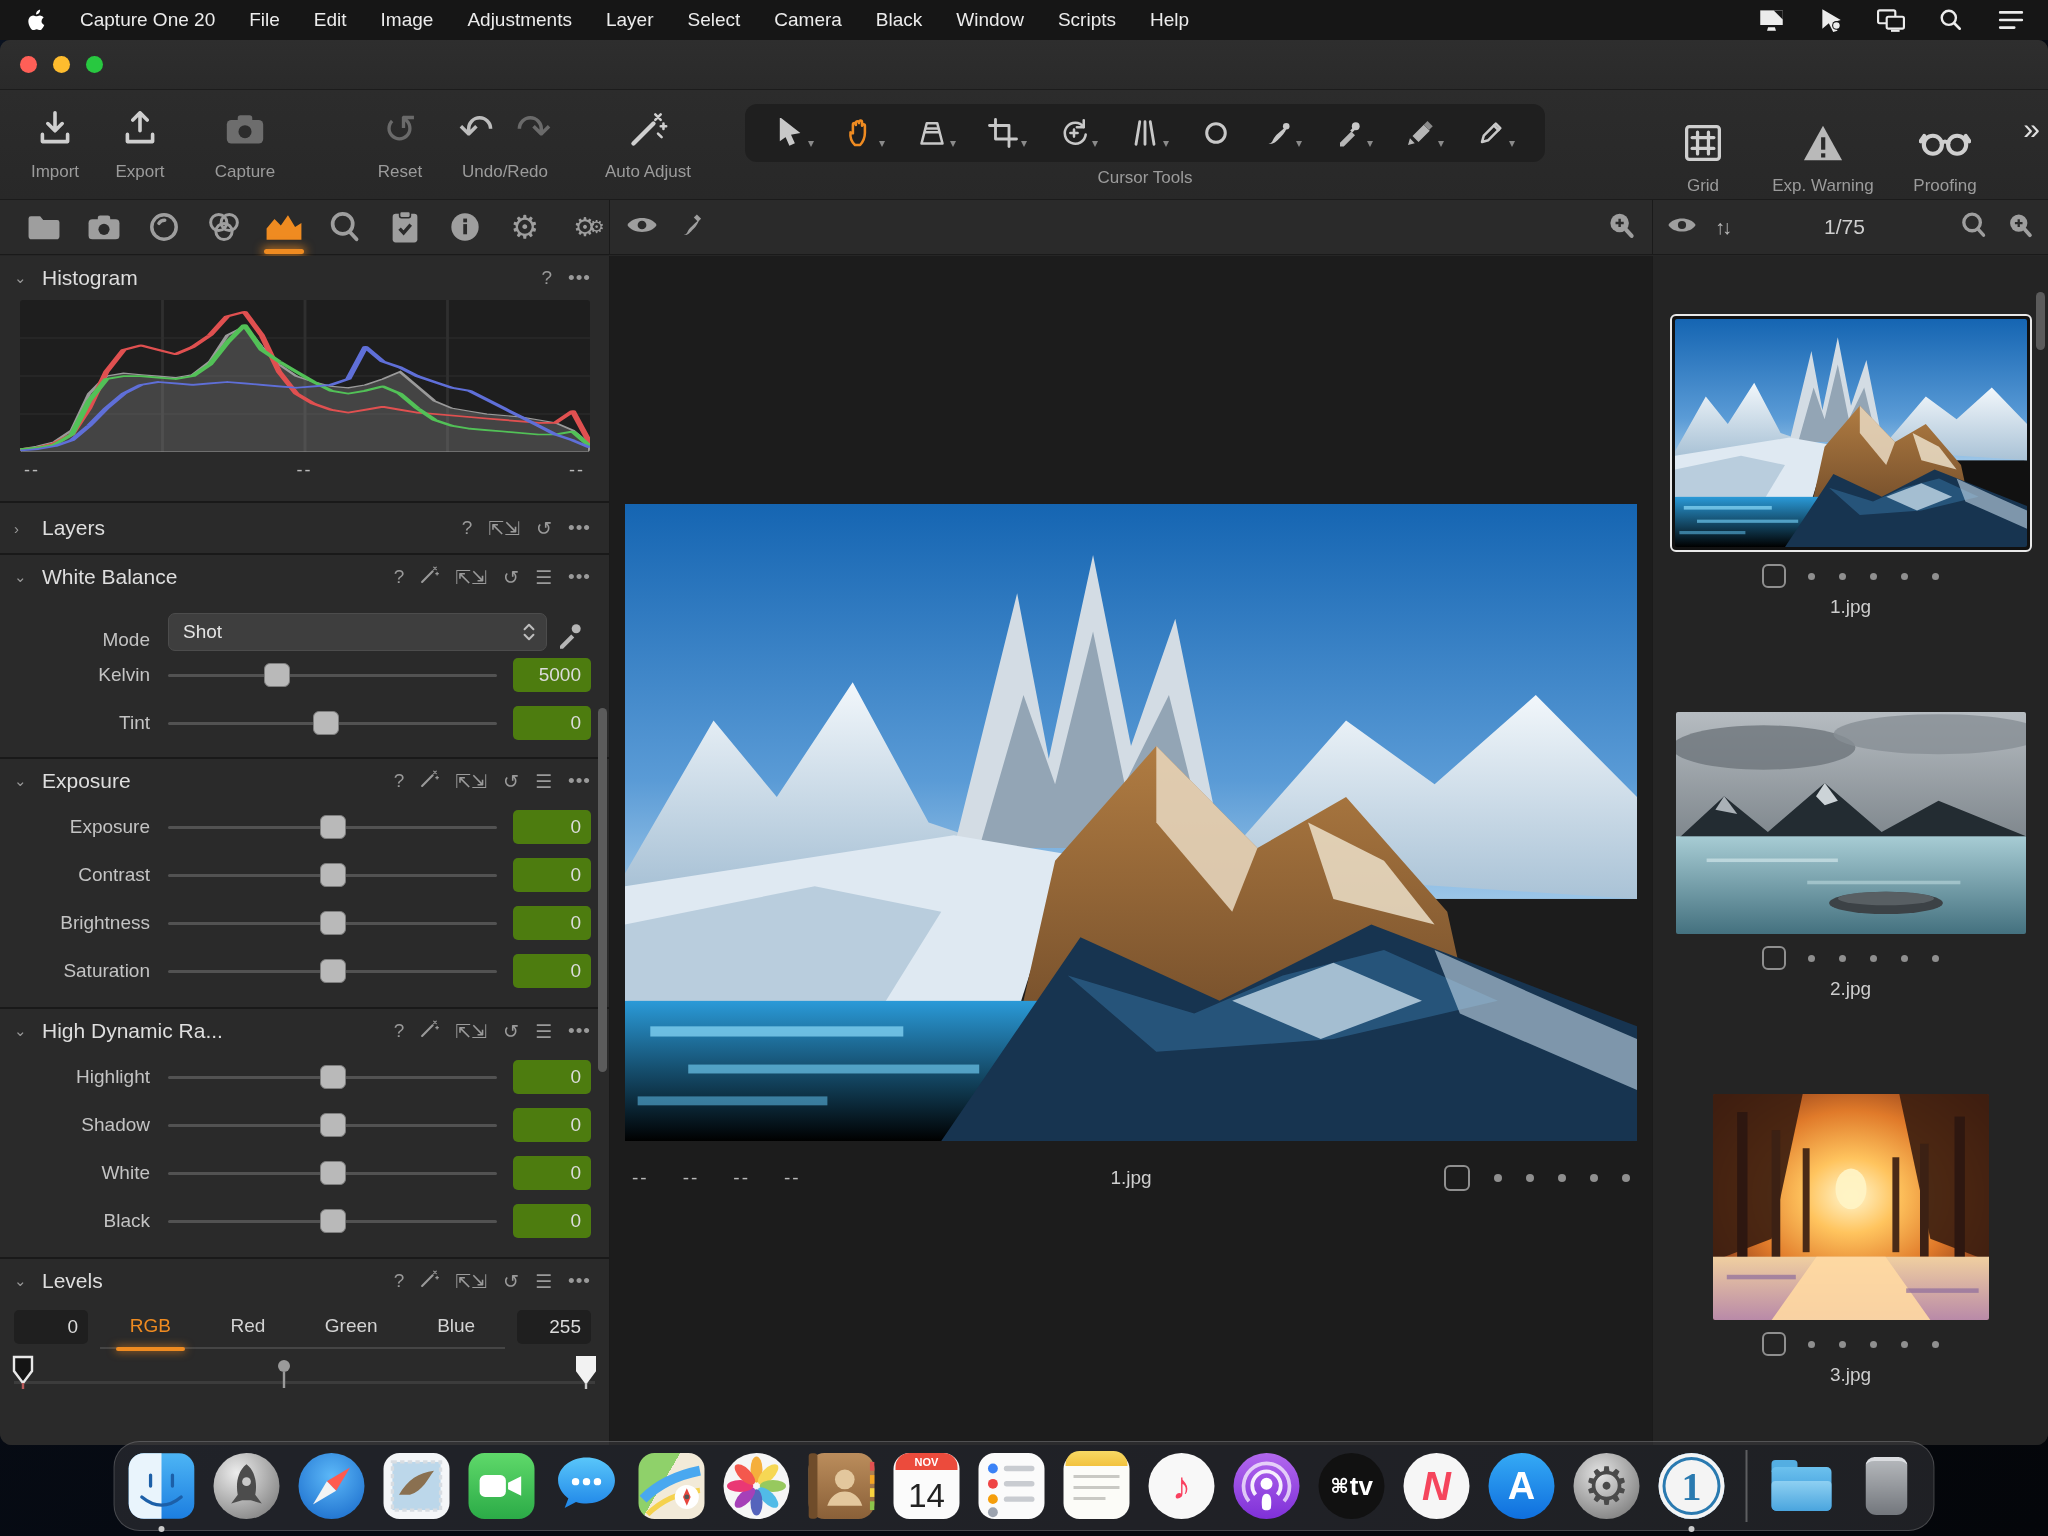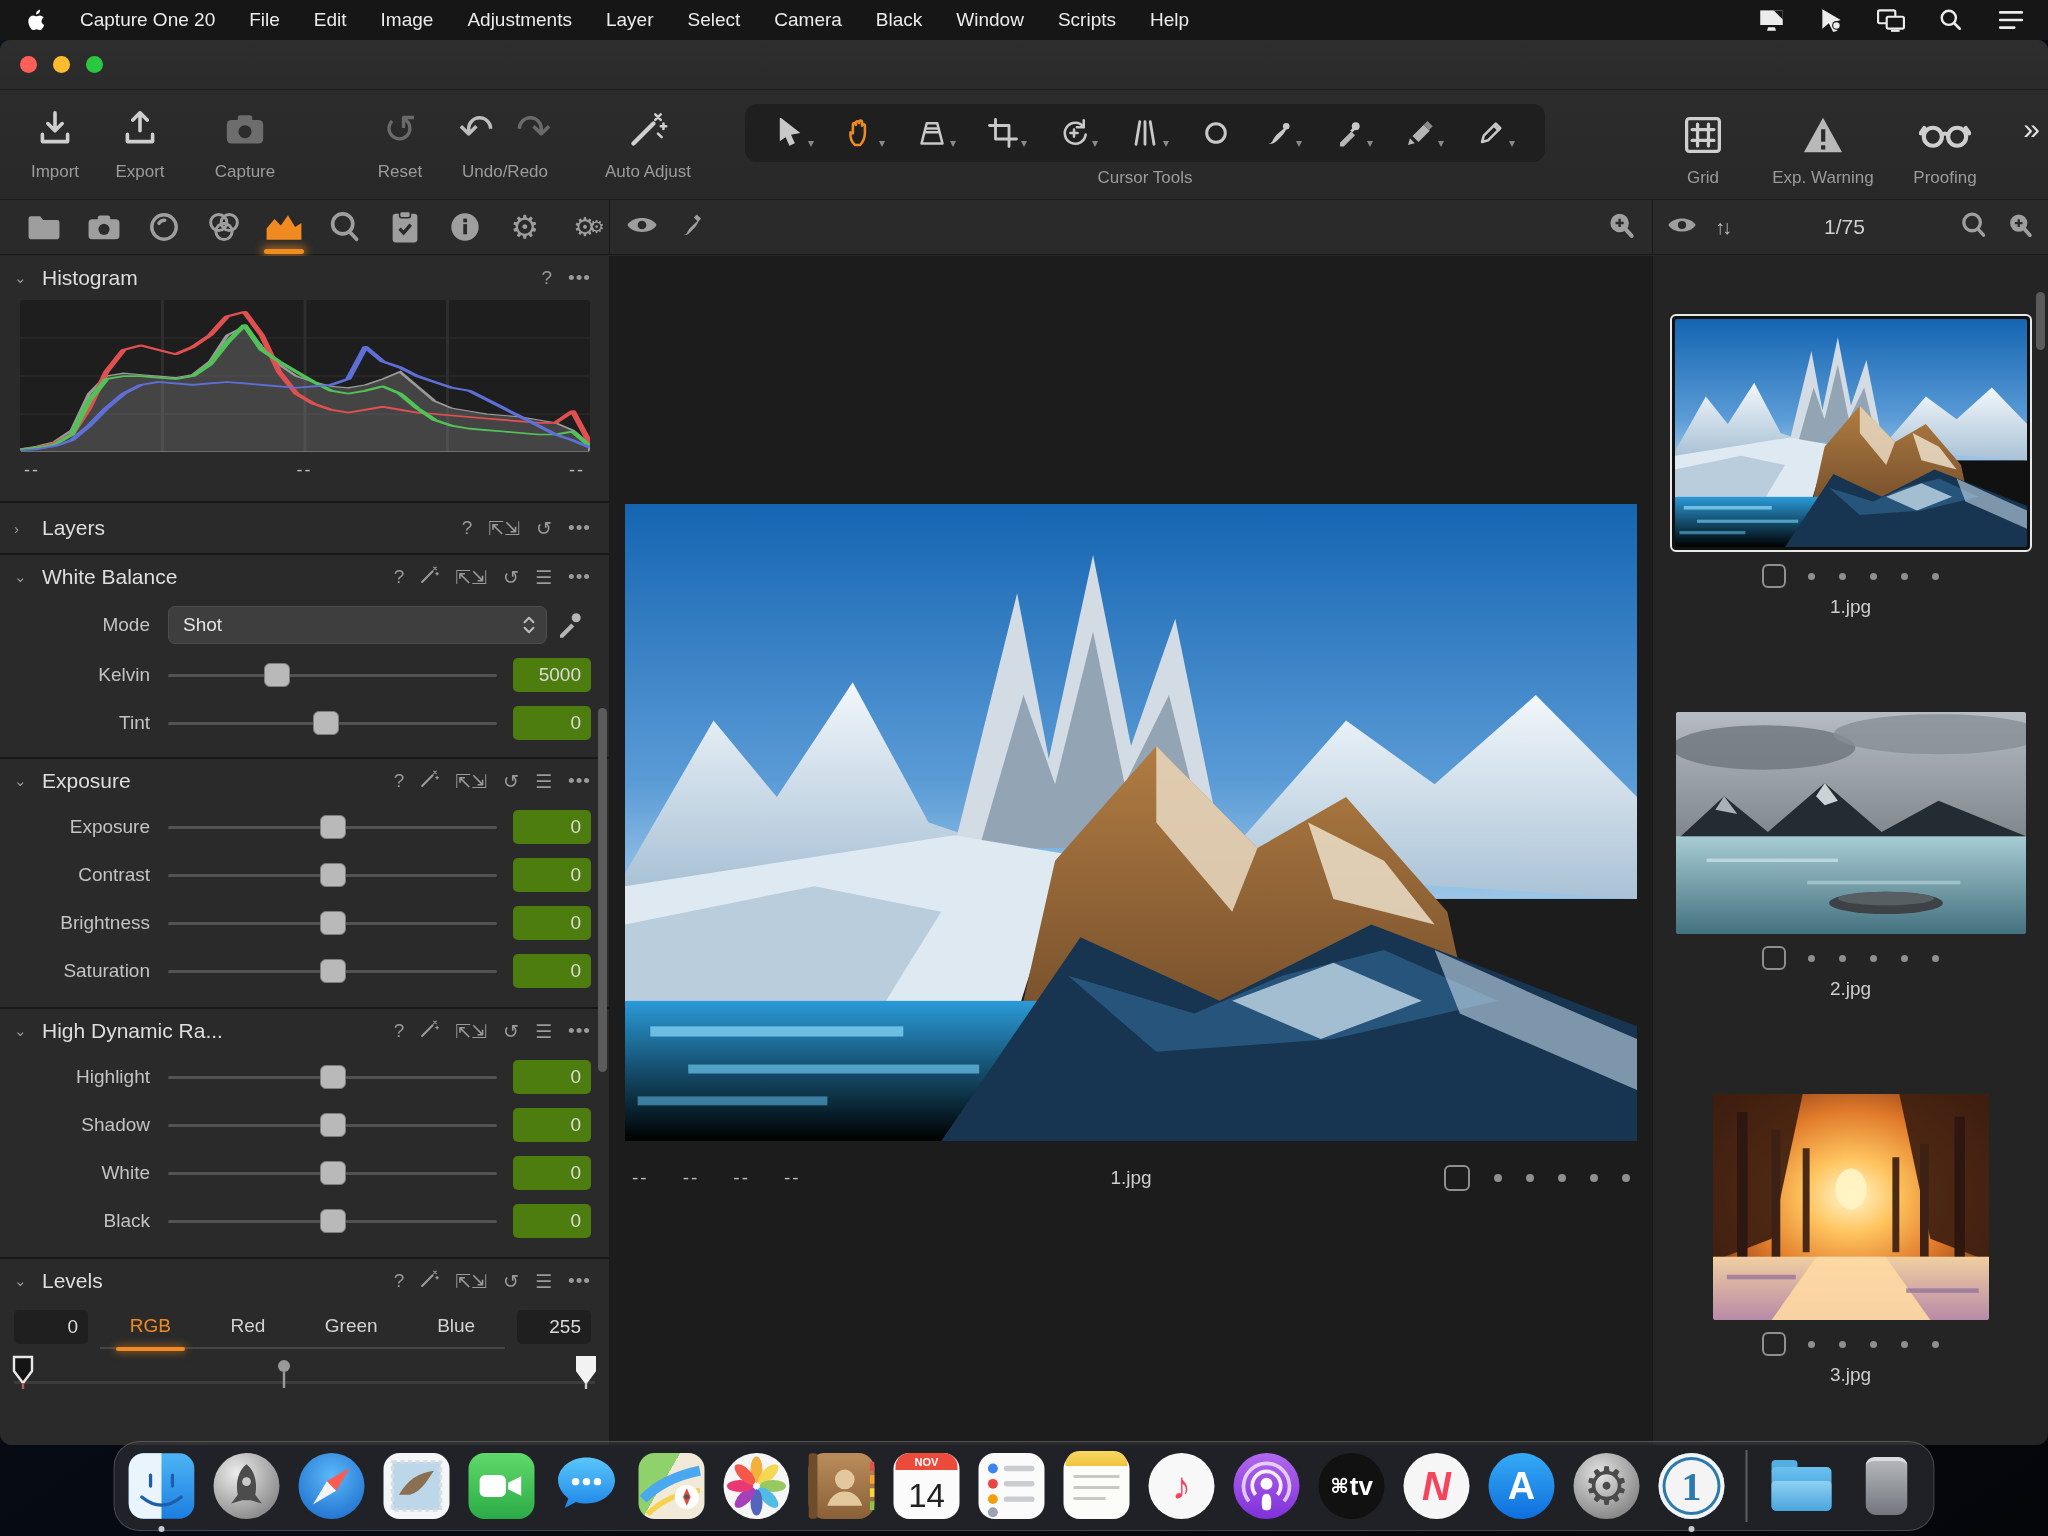"Grid" .tb-right { top: 16px -> 24px }
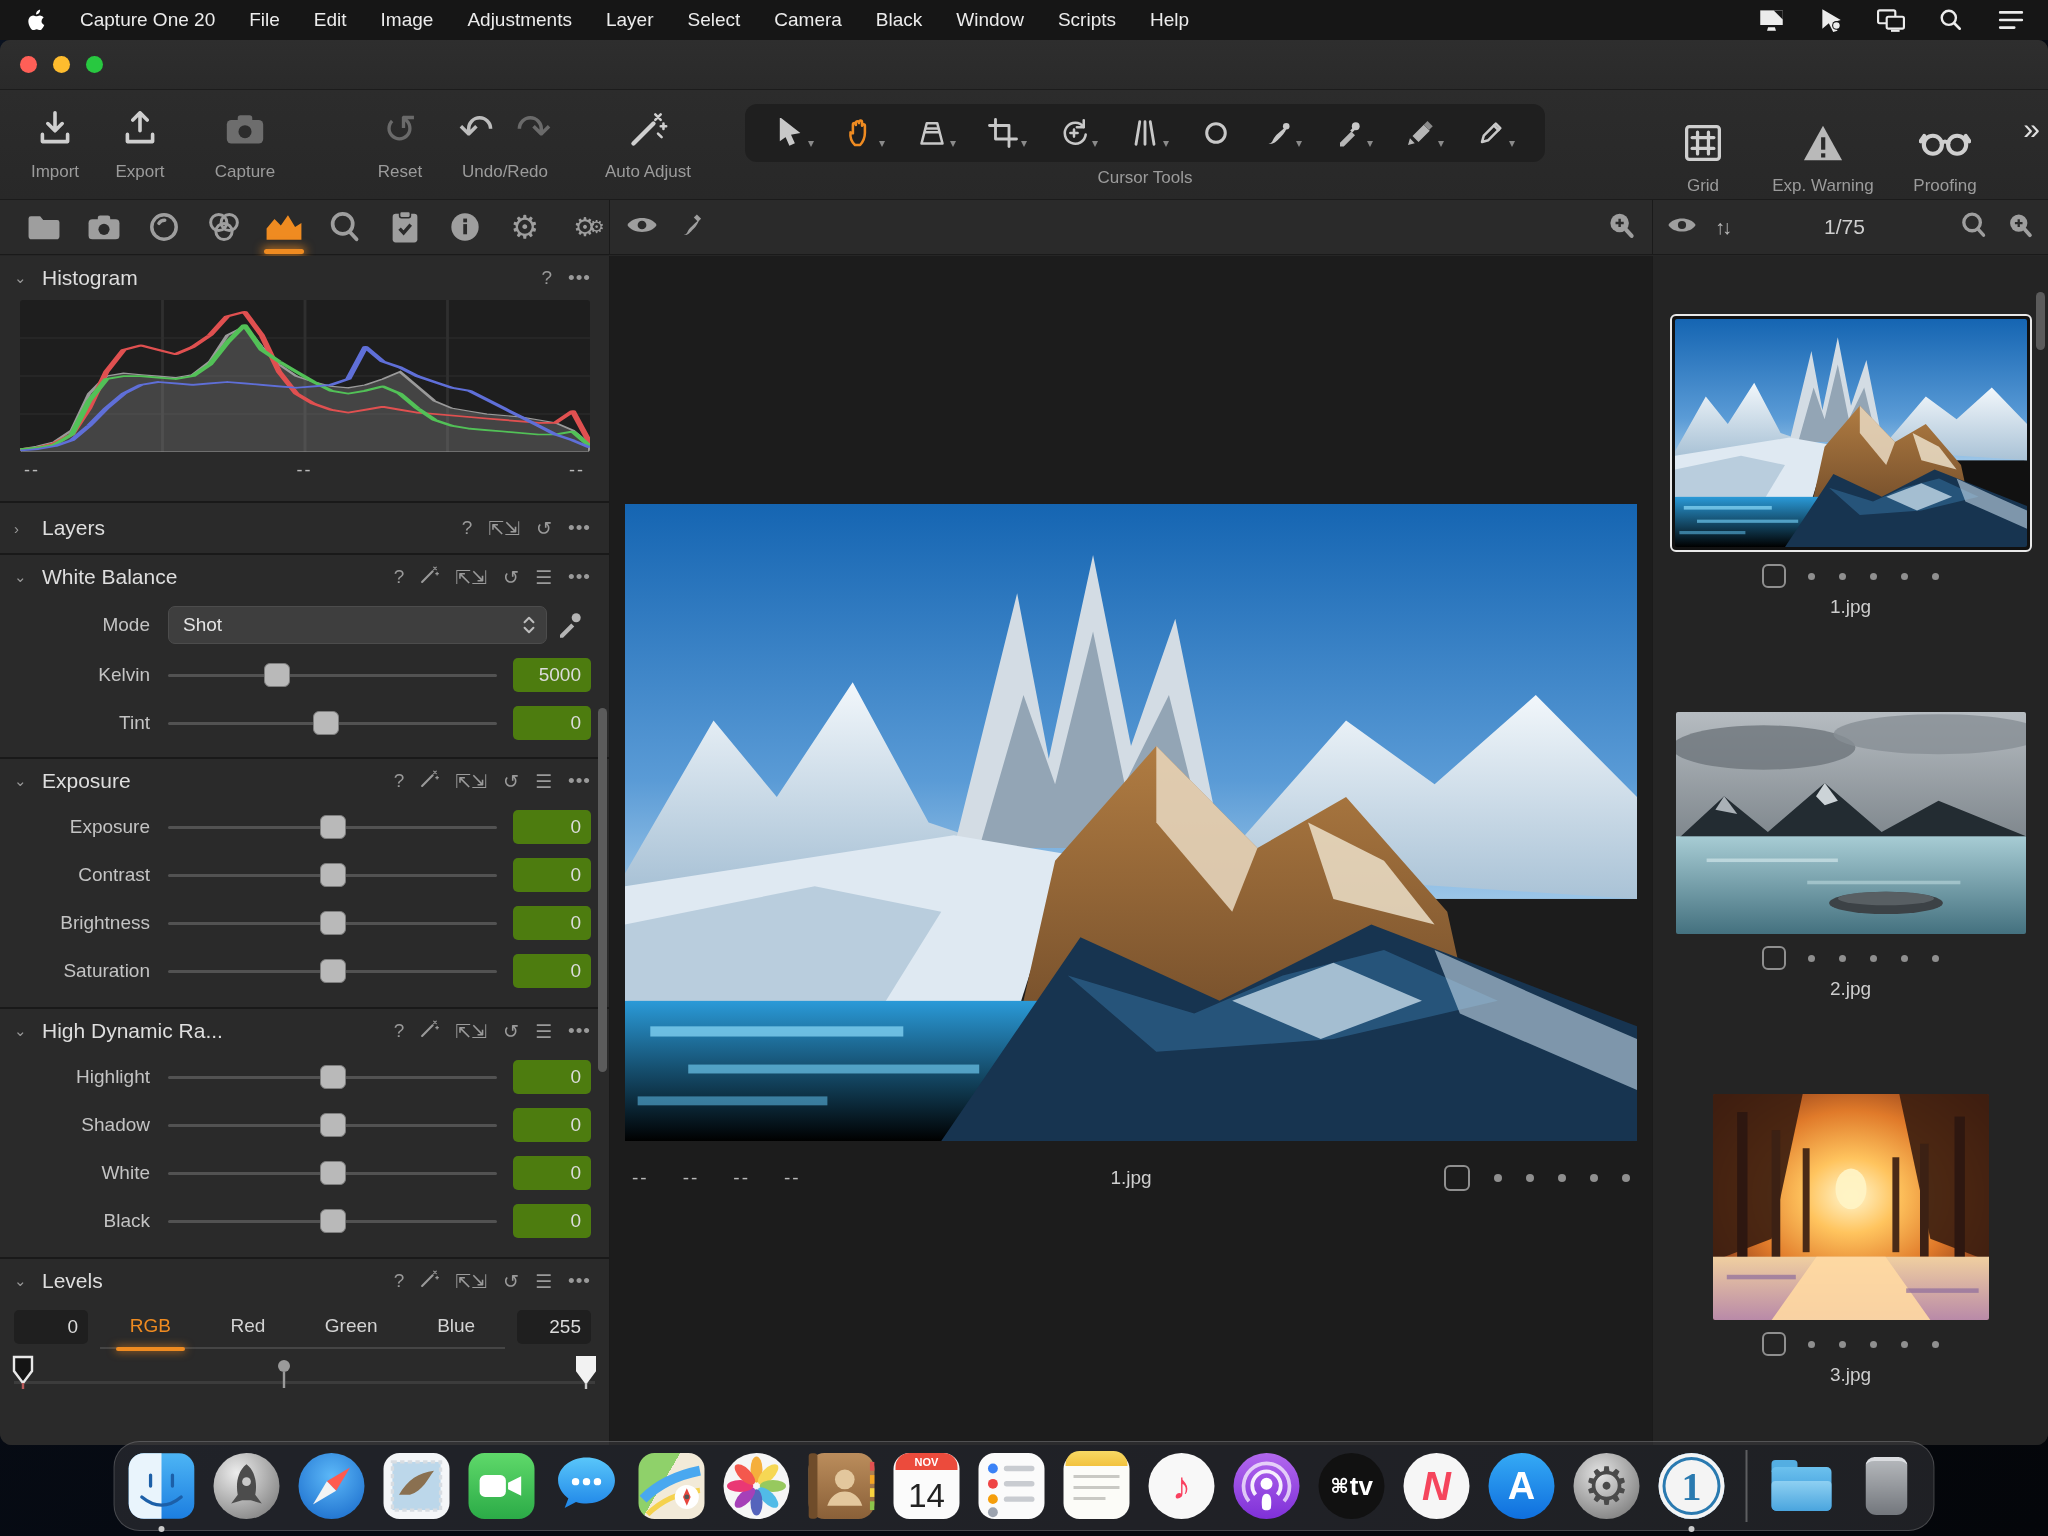"Mode" .mrow { align-items: center -> flex-end }
